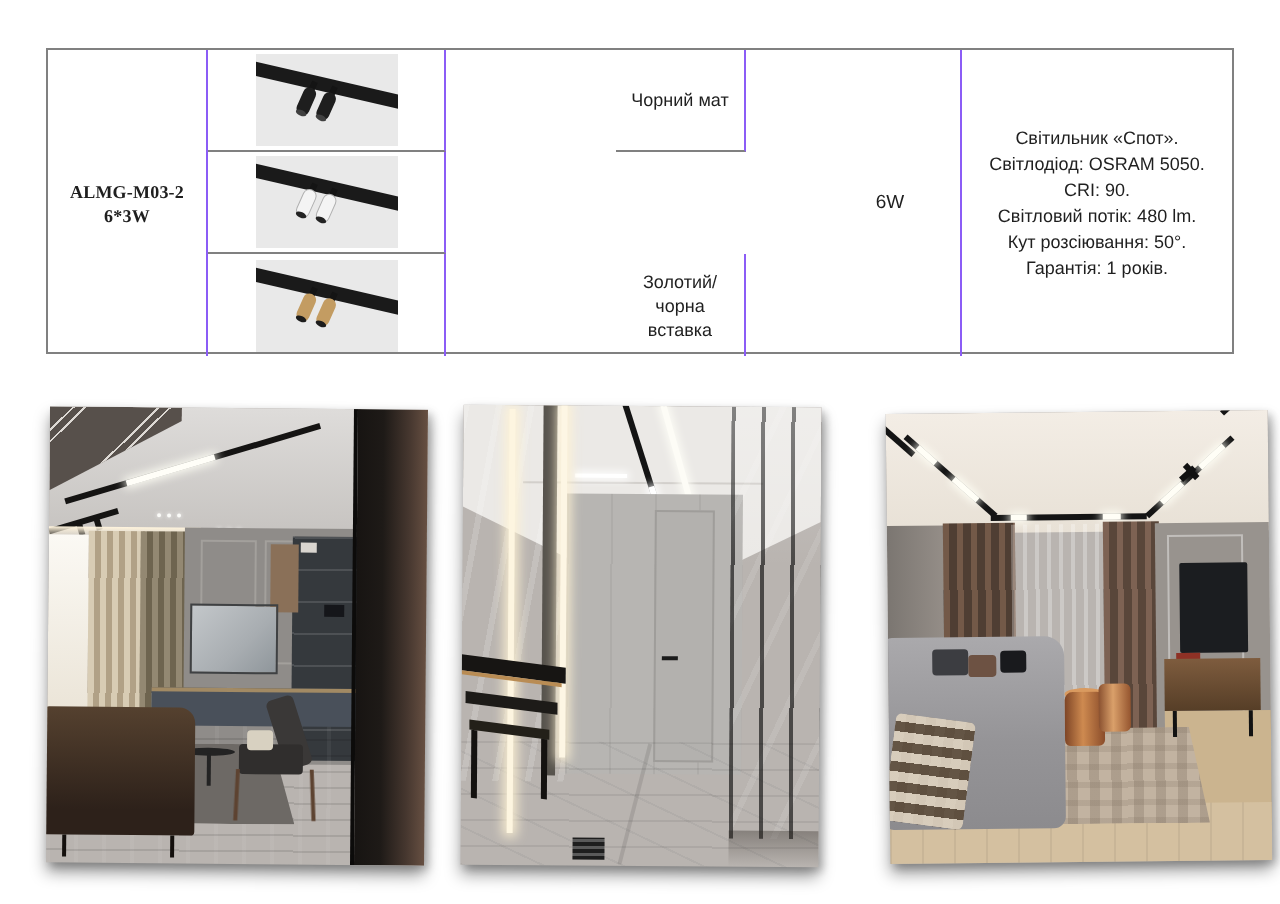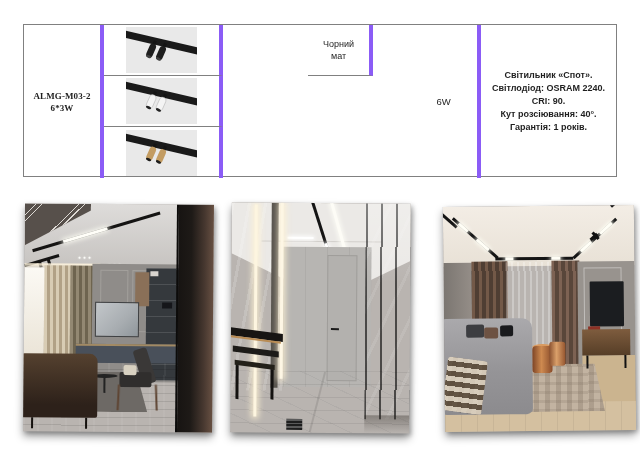"Чорний мат" .cell { border-right: 4px solid #8b5cf6 -> 1px solid #8b5cf6 }
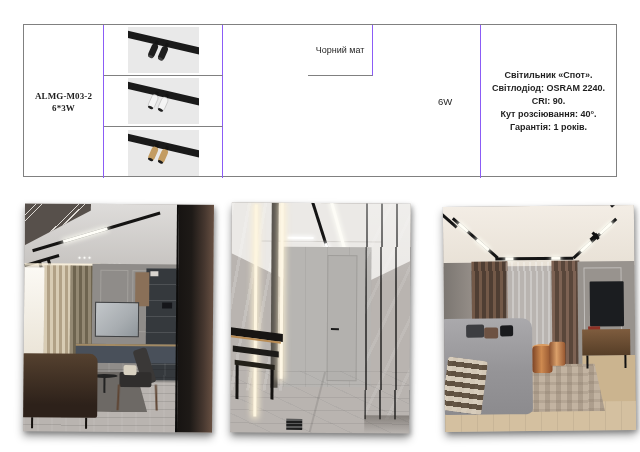"Світильник «Спот»." .last-col { font-weight: bold -> none }
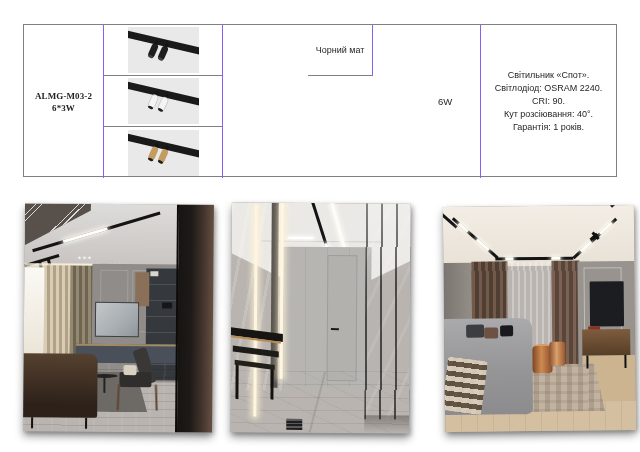"Світлодіод: OSRAM 2240. CRI: 90." div { text: 2240 -> 5050 }
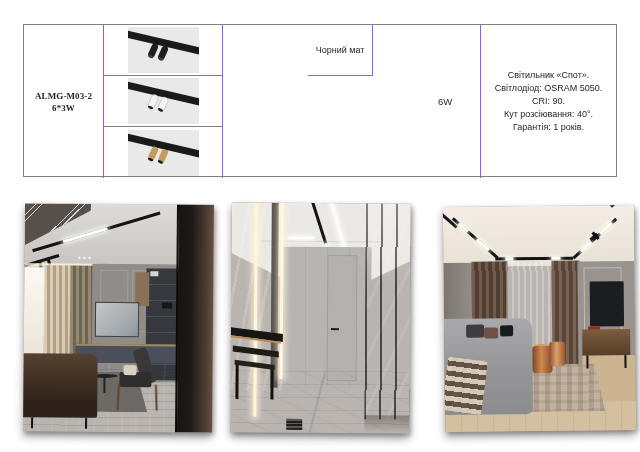"Світловий потік: 480 lm." div { html: none -> <div>Світловий потік: 480 lm.</div> }
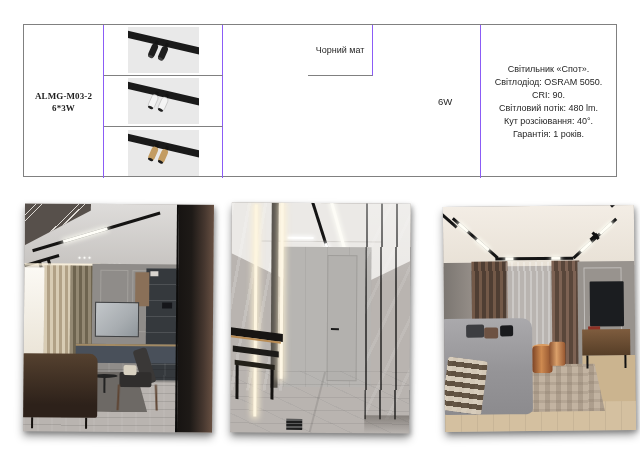"Кут розсіювання: 40°." div { text: 40 -> 50 }
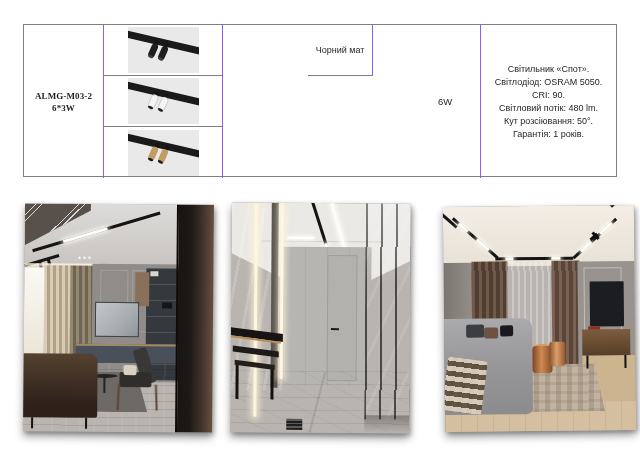"Золотий/чорна вставка" div.cell { html: none -> <div> <span>Золотий/чорна вставка</span> </div> }
